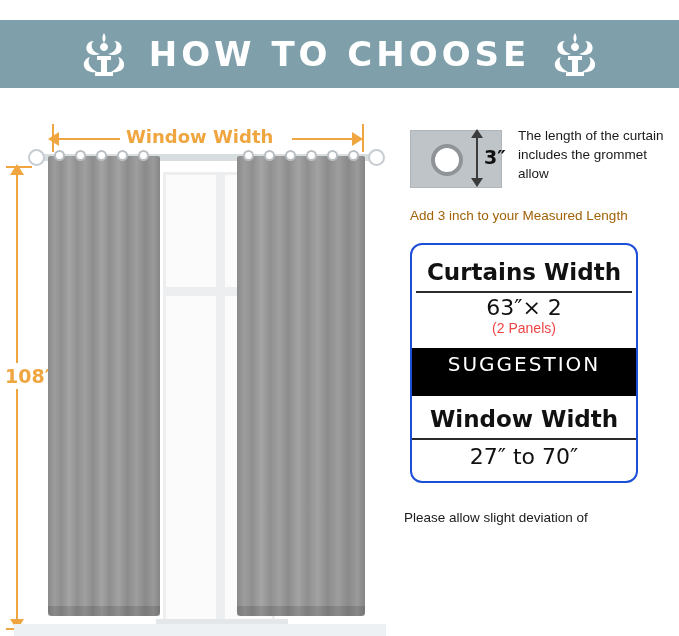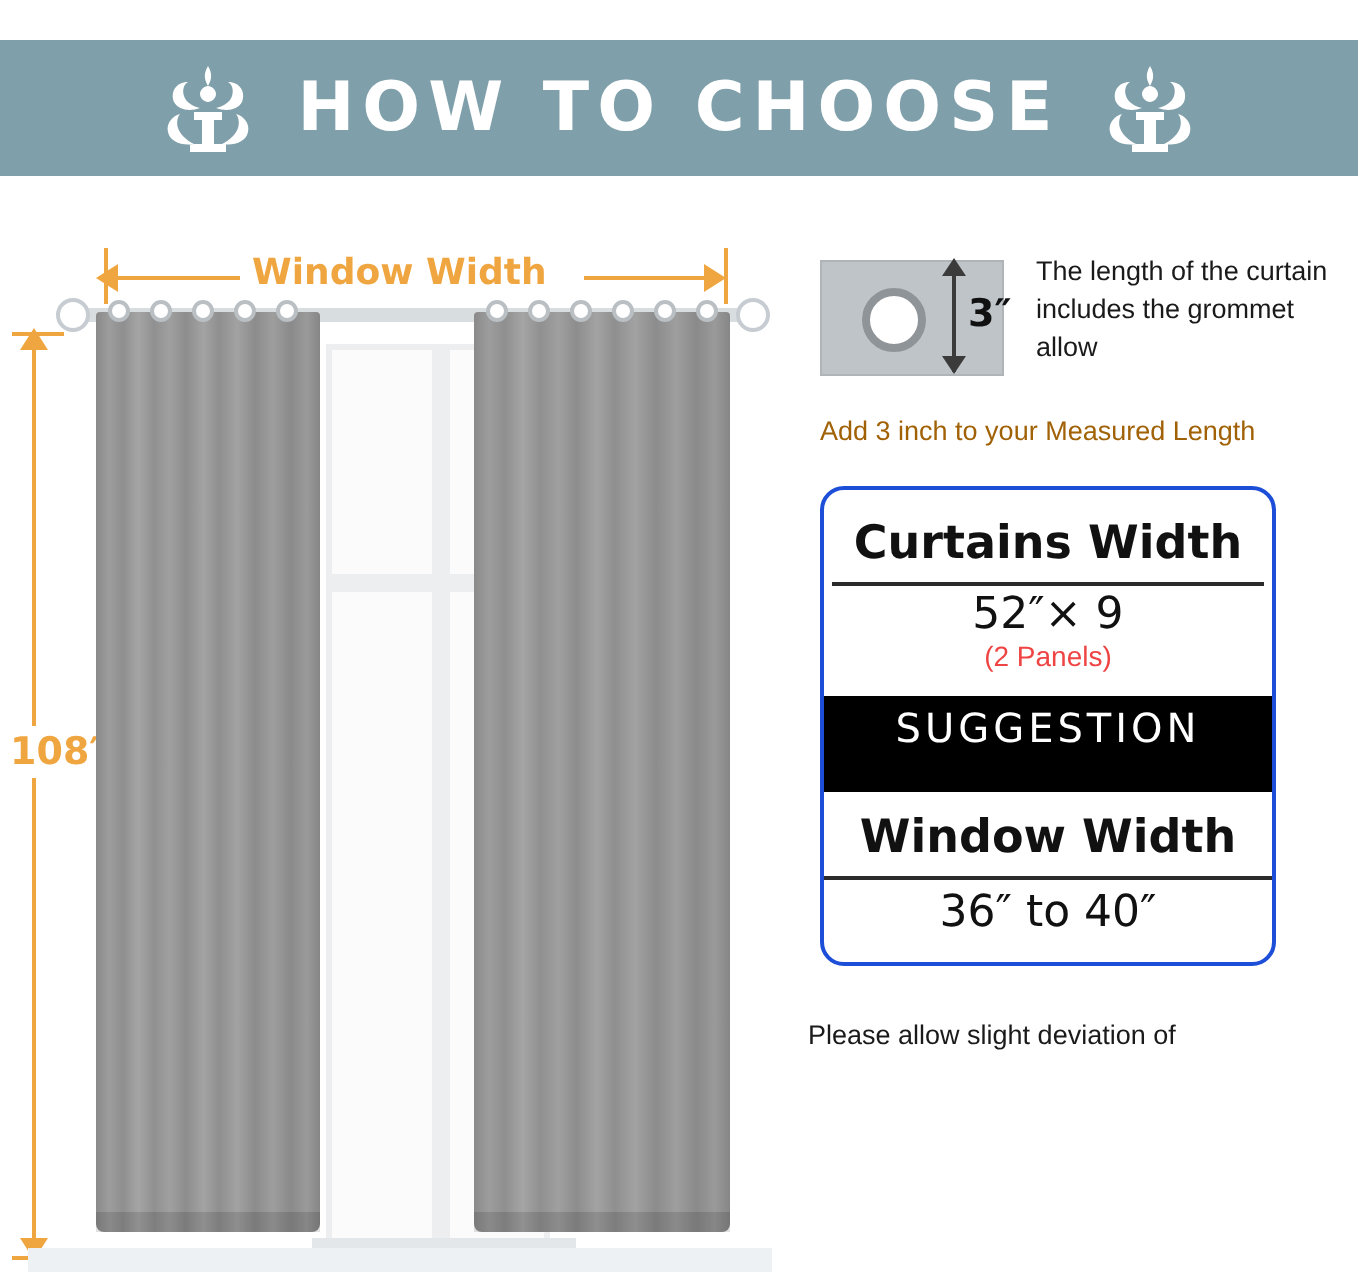"52″× 9" div.spec-value { text: 52″× 9 -> 63″× 2 }
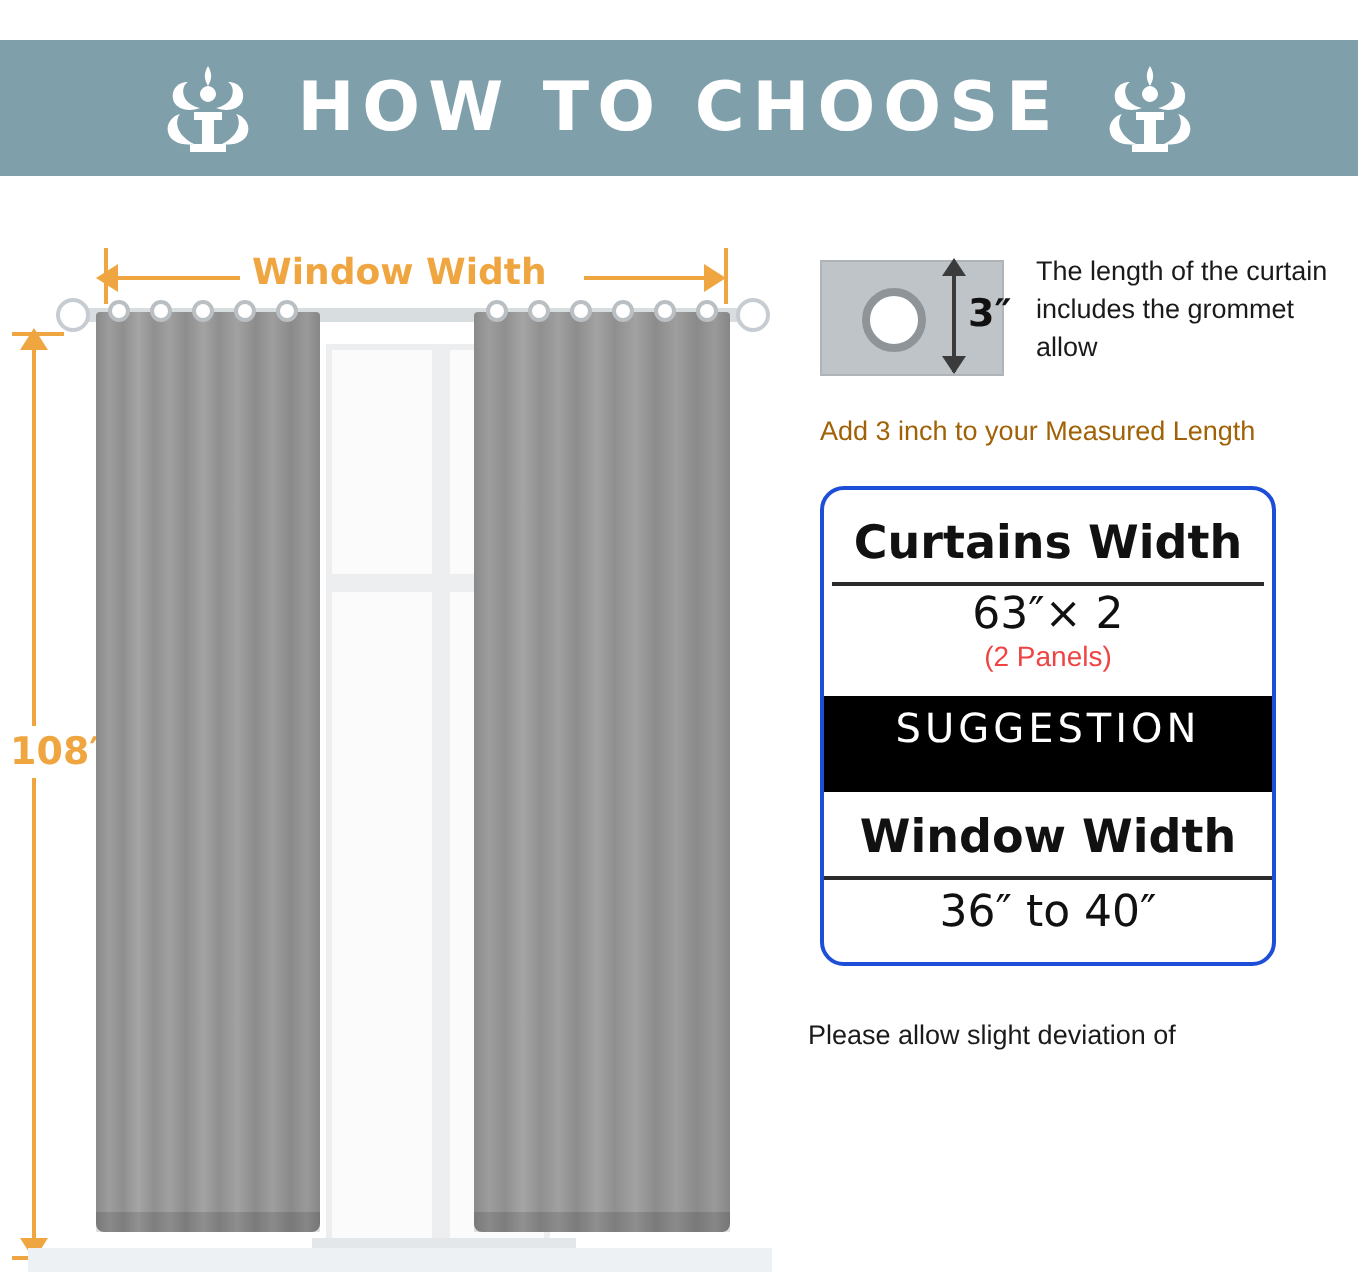"36″ to 40″" div.spec-value2 { text: 36″ to 40 -> 27″ to 70 }
